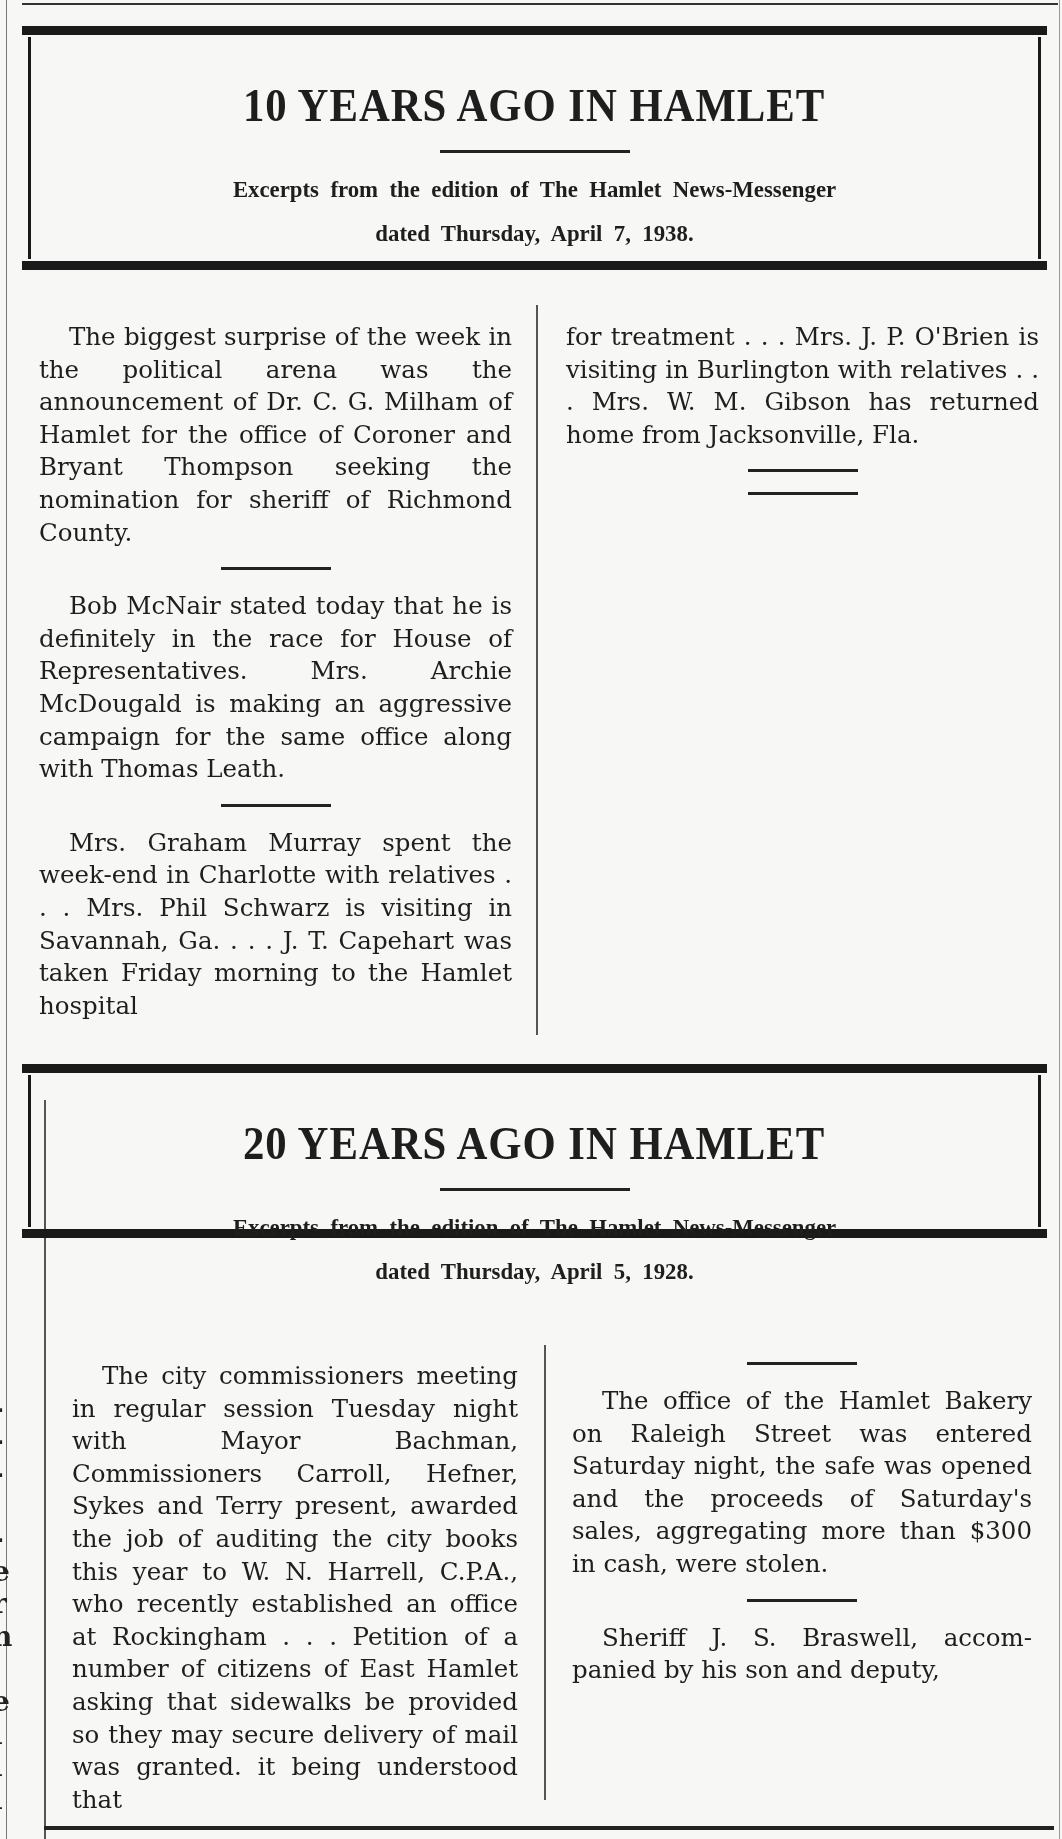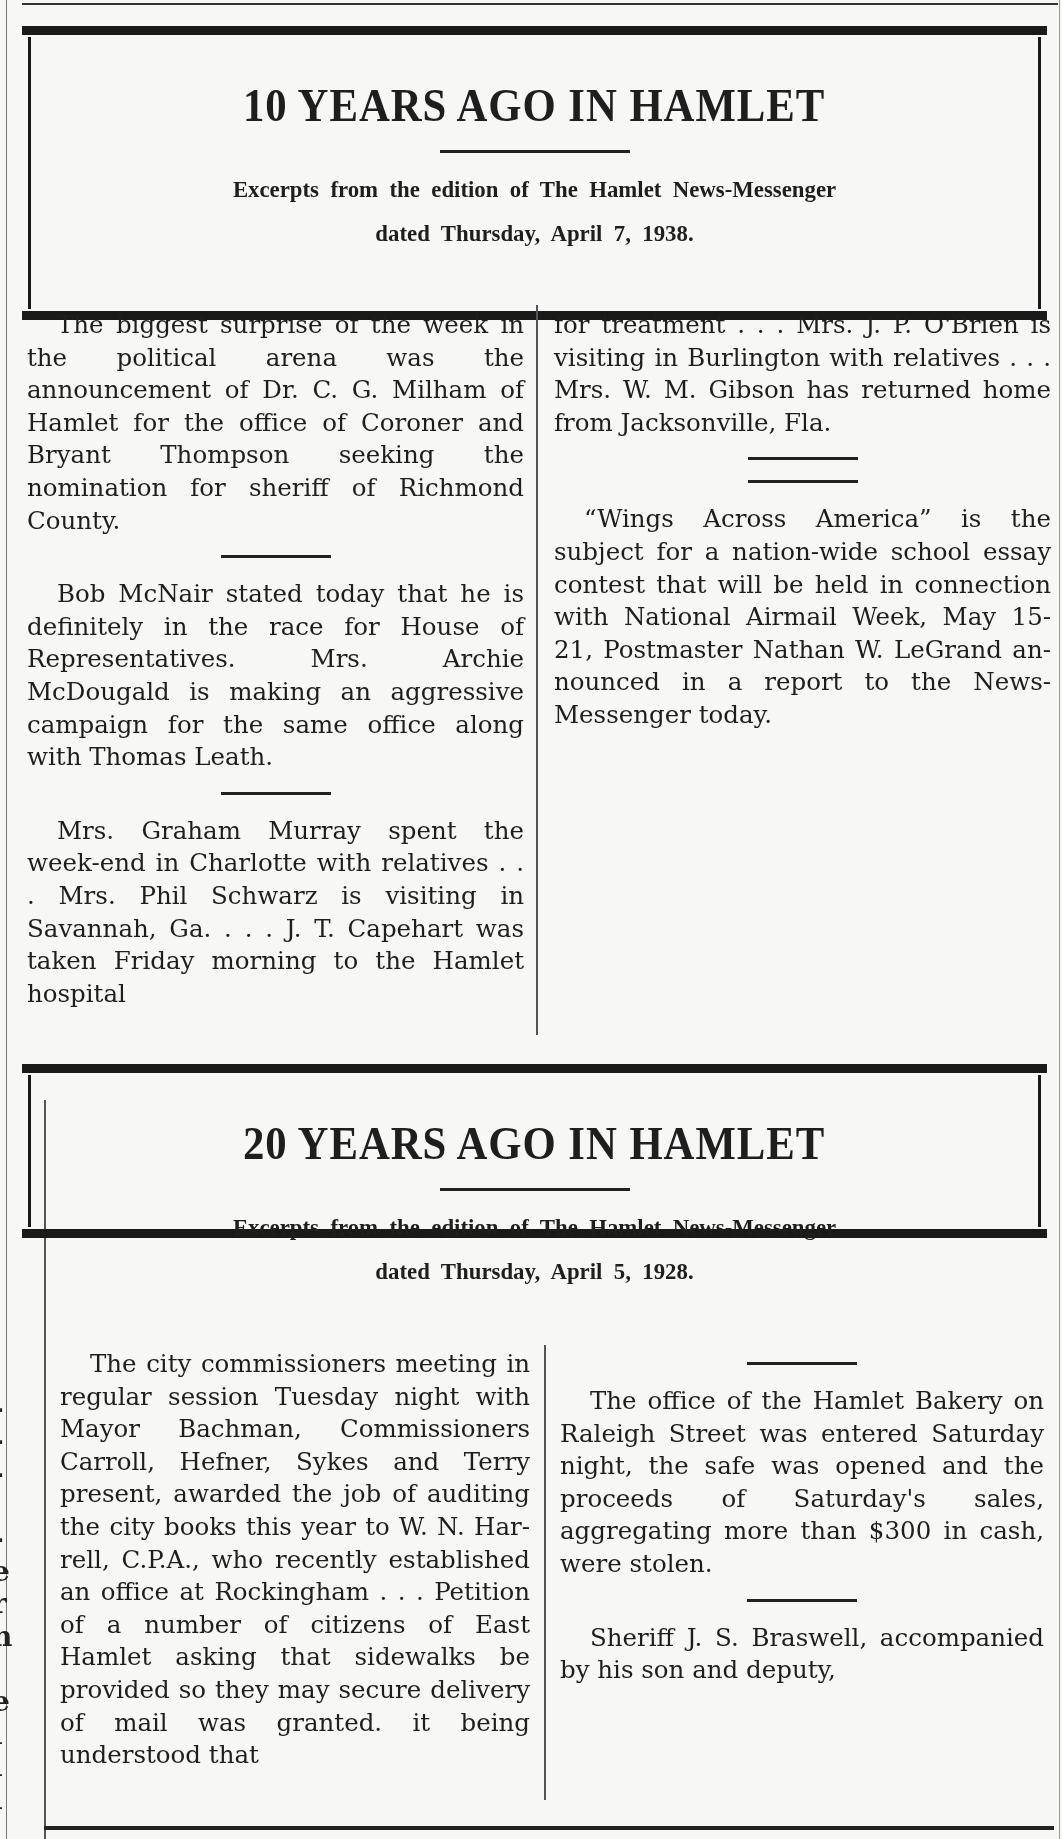"10 YEARS AGO IN HAMLET" #hb1 { height: 294px -> 244px }
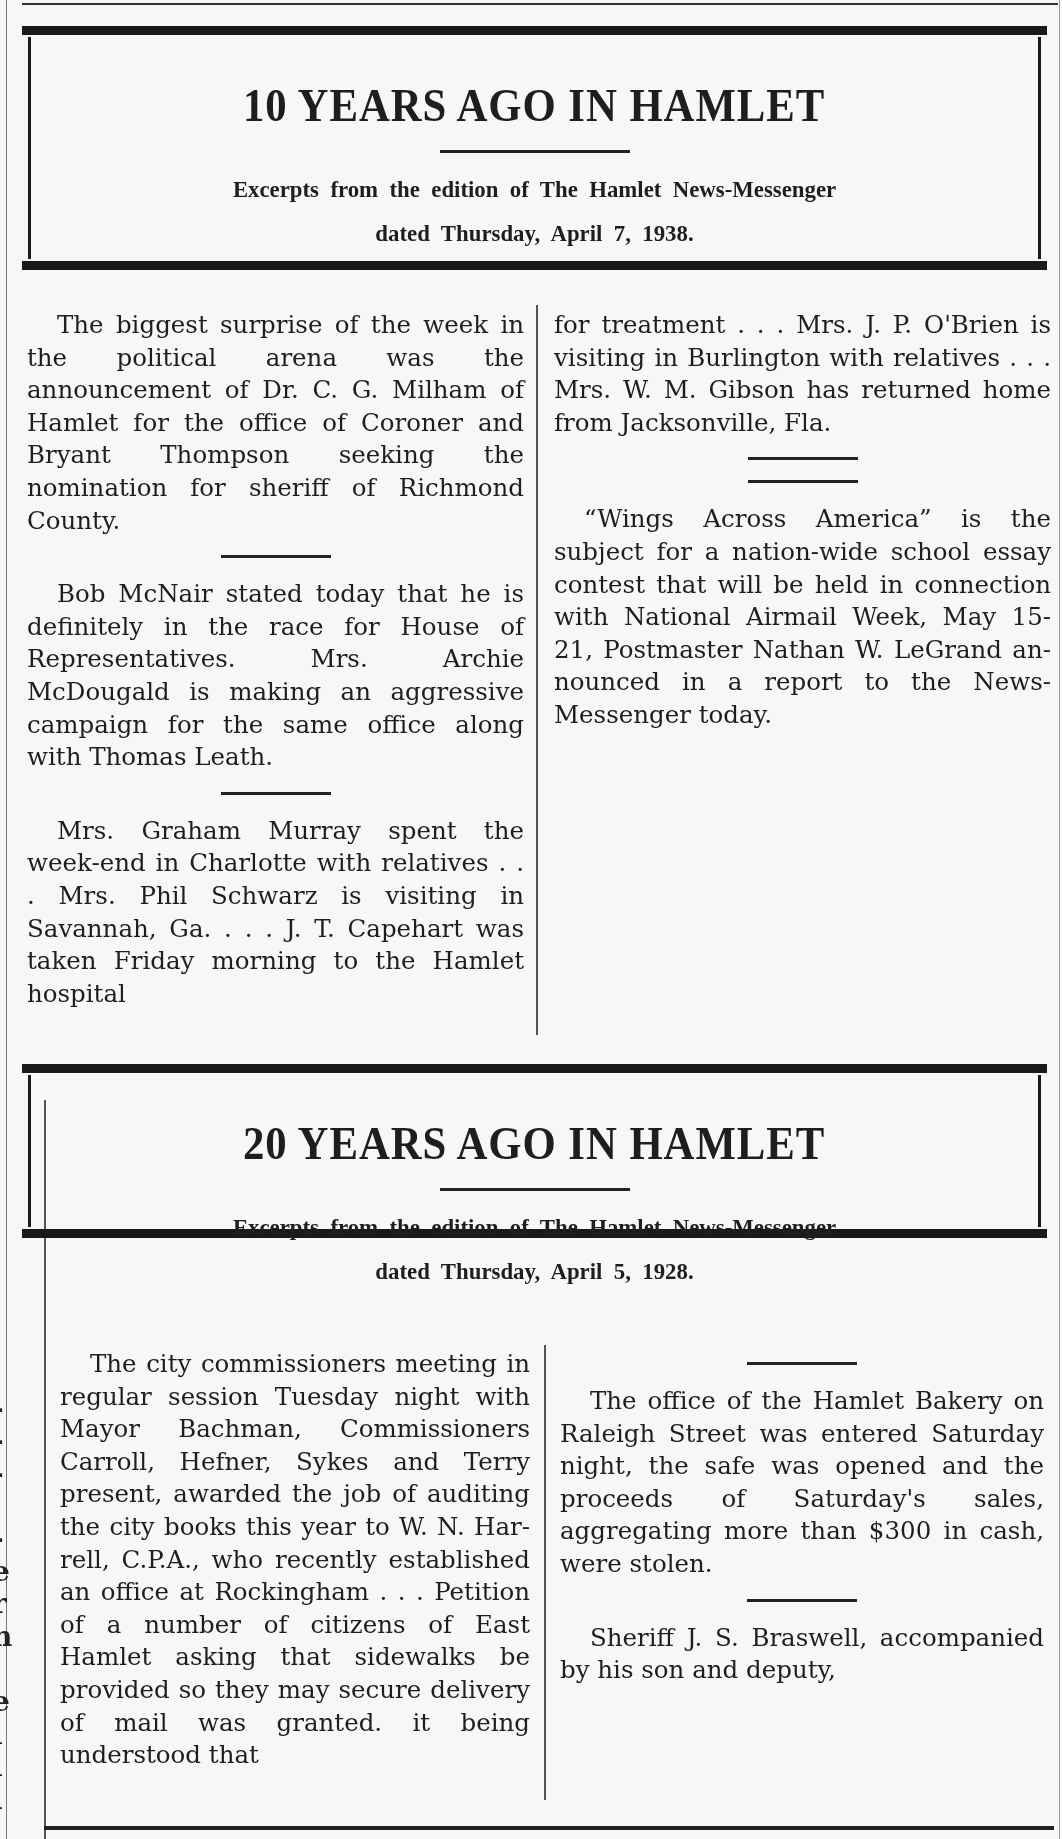"The biggest surprise of the" .col p { margin: 4px -> 16px }
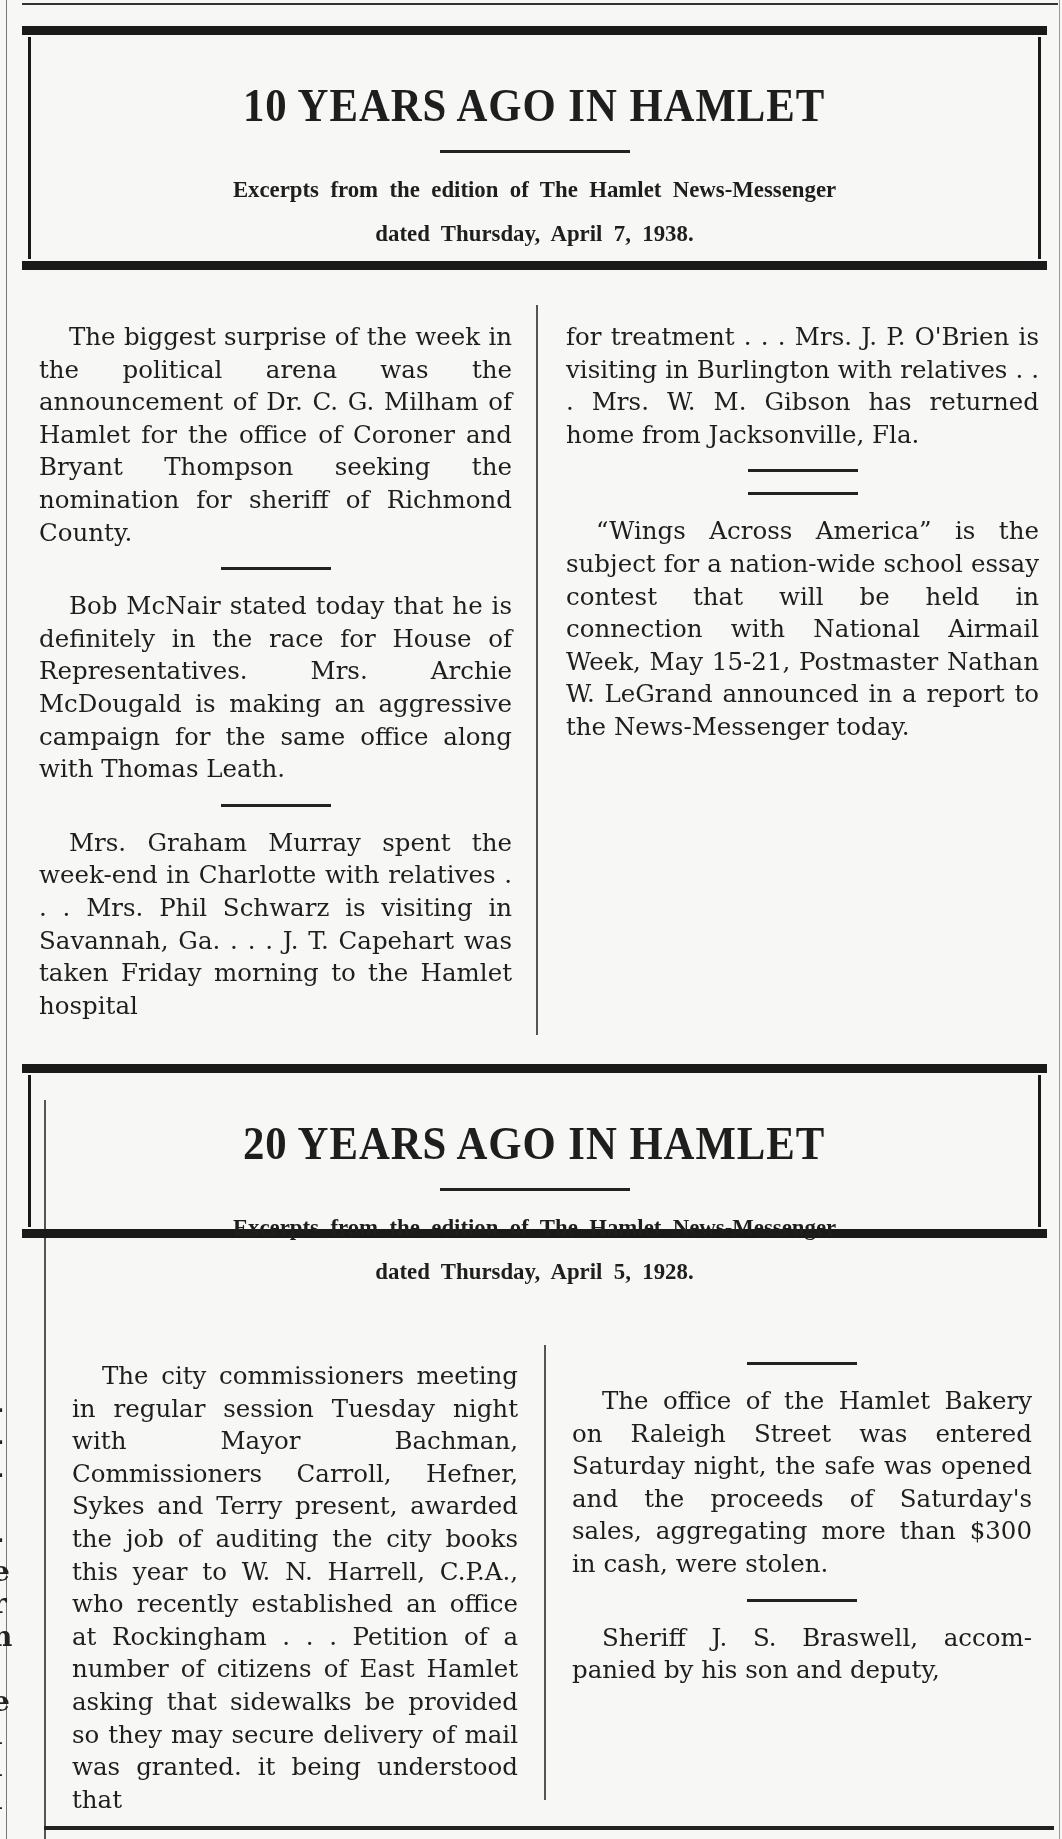"“Wings Across America” is the" p { html: <p>“Wings Across America” is the subject for a nation-wide school essay contest that will be held in connection with National Airmail Week, May 15-21, Post­master Nathan W. LeGrand an­nounced in a report to the News-Messenger today.</p> -> none }
